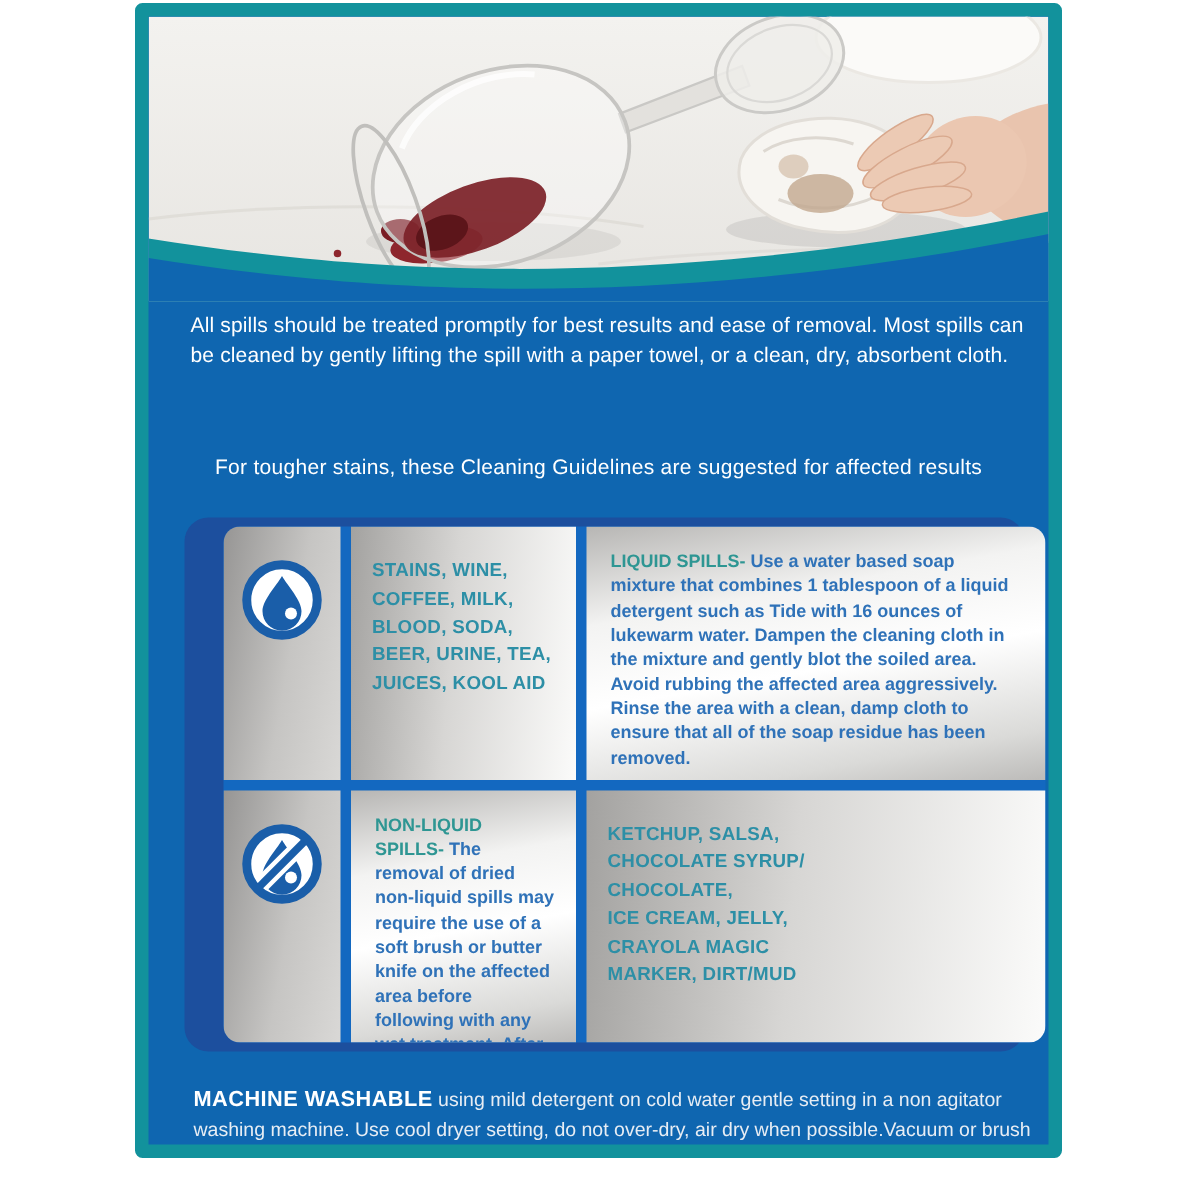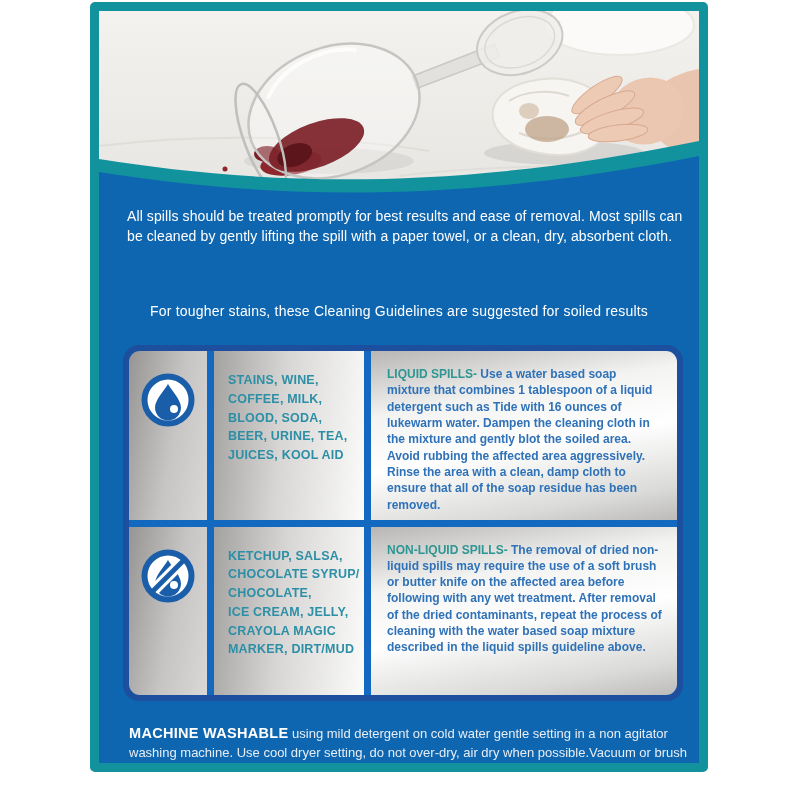"For tougher stains, these Cleaning" p.guidelines-heading { text: soiled -> affected }
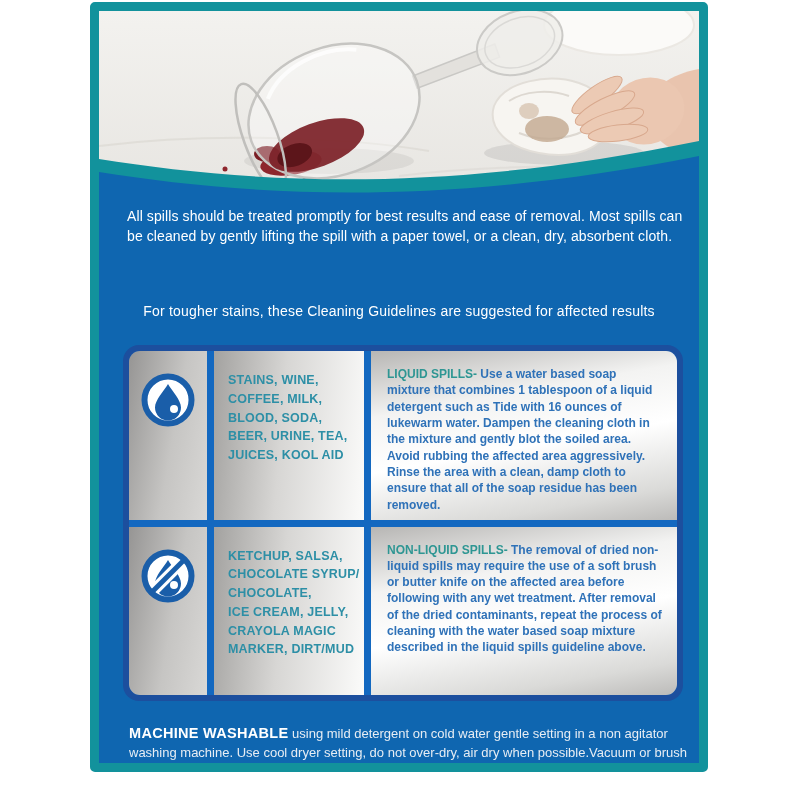"STAINS, WINE," .care-grid { margin-left: none -> 20px }
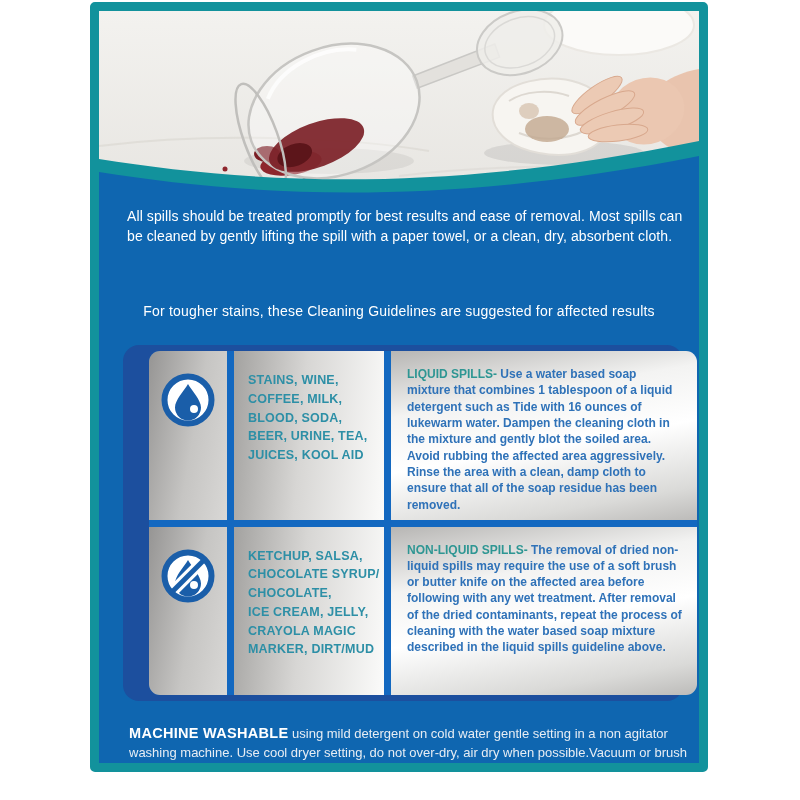"KETCHUP, SALSA," div.cell { order: before "NON-LIQUID SPILLS- The removal of" -> after "NON-LIQUID SPILLS- The removal of" }
